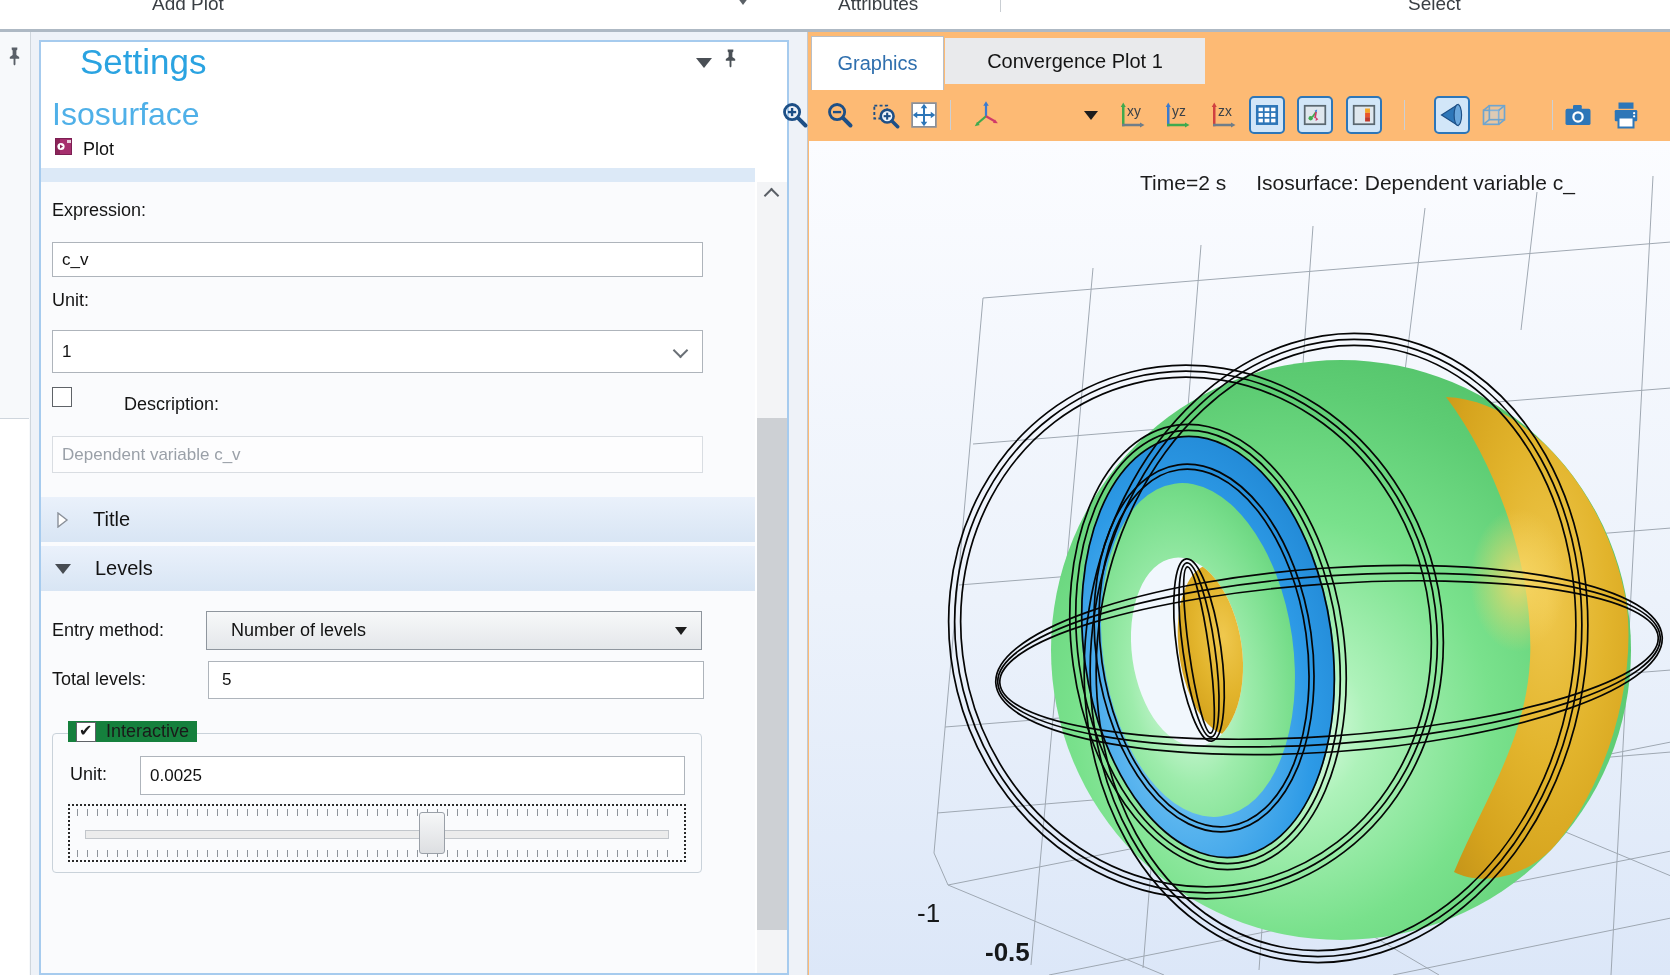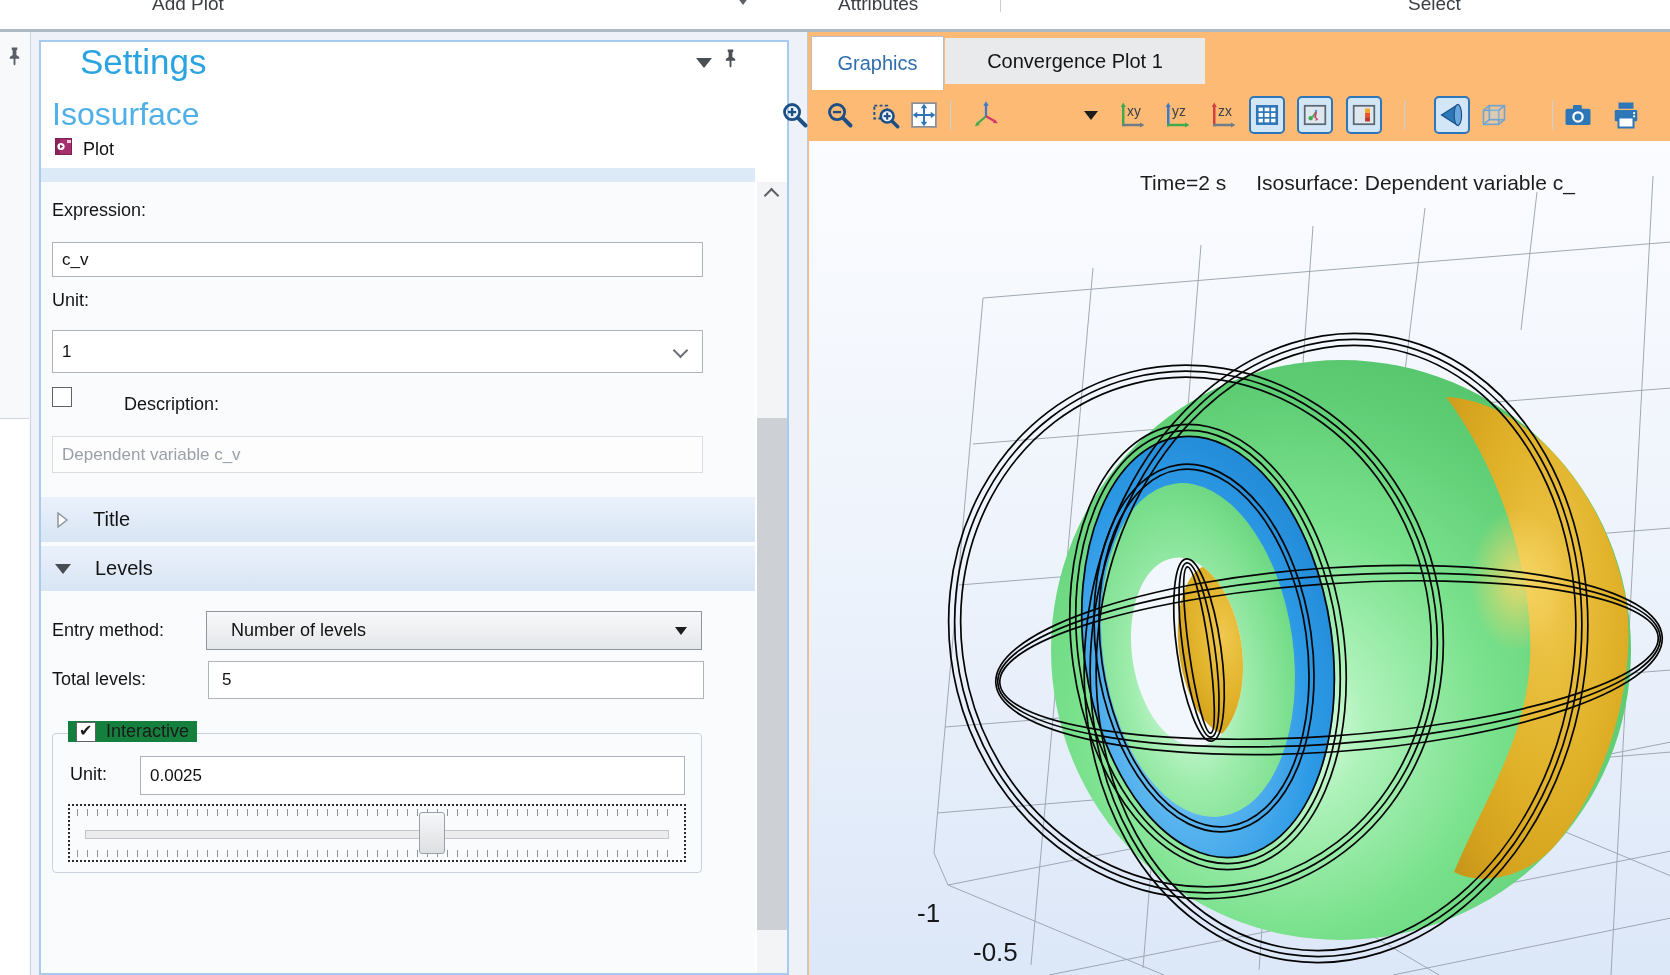"-0.5" span.axis-lab { font-weight: none -> bold; left: 164px -> 176px }
